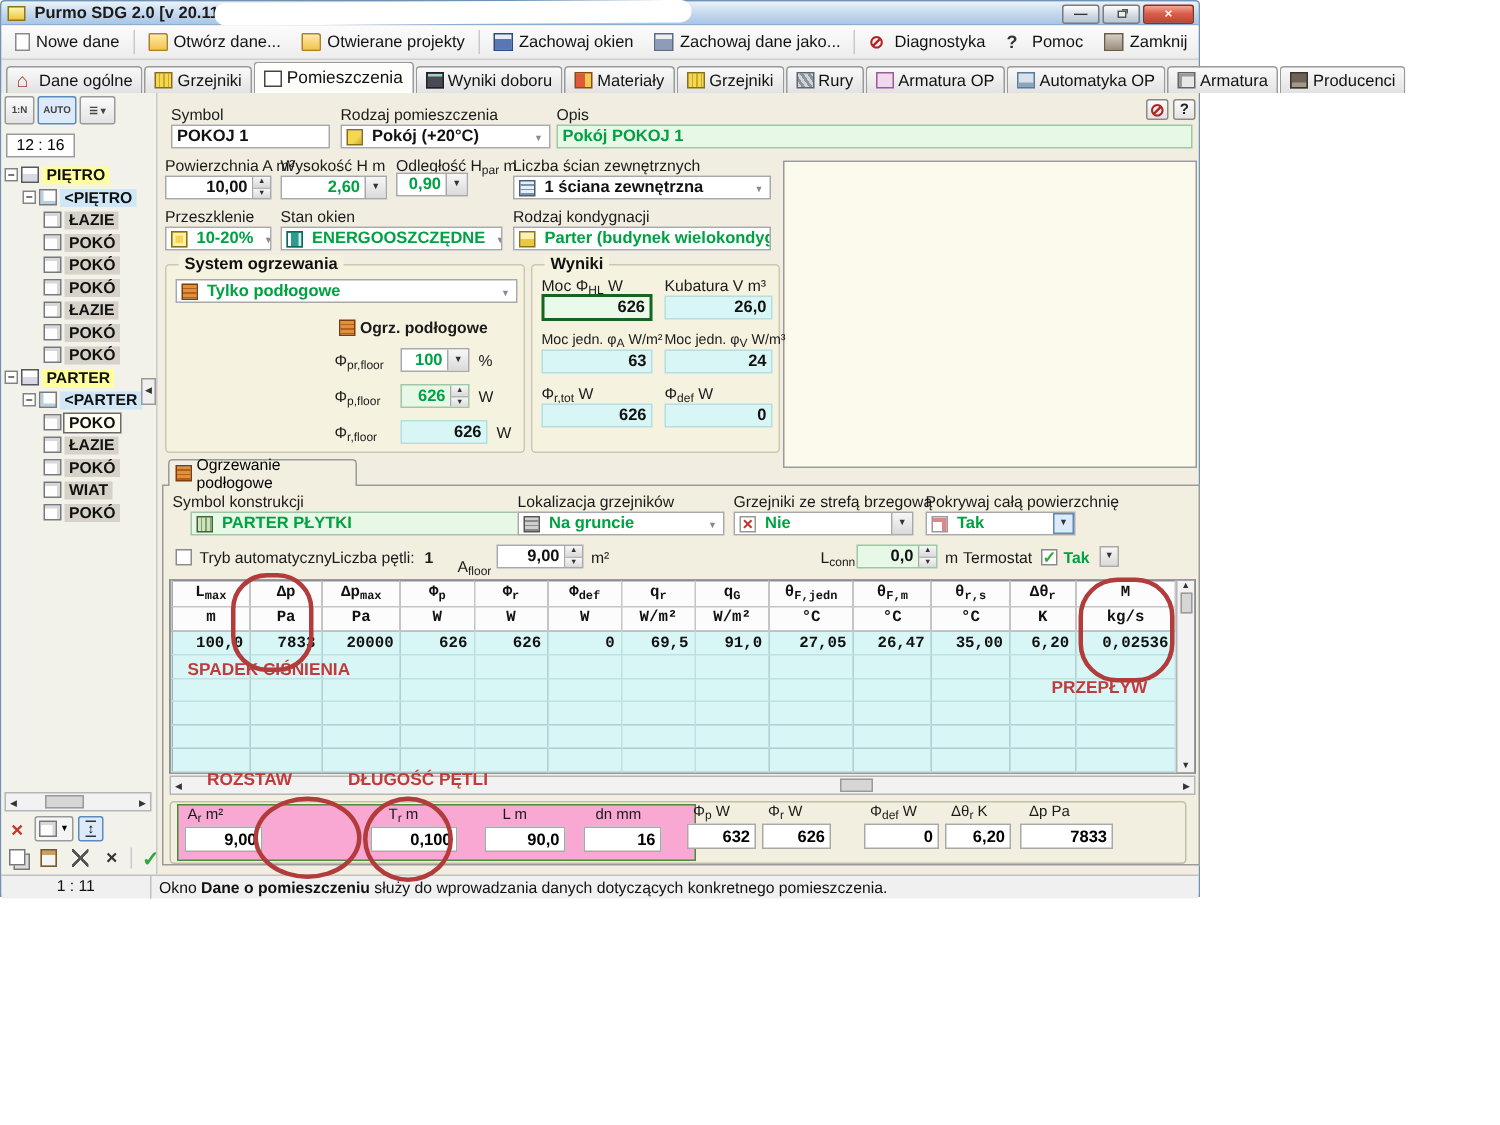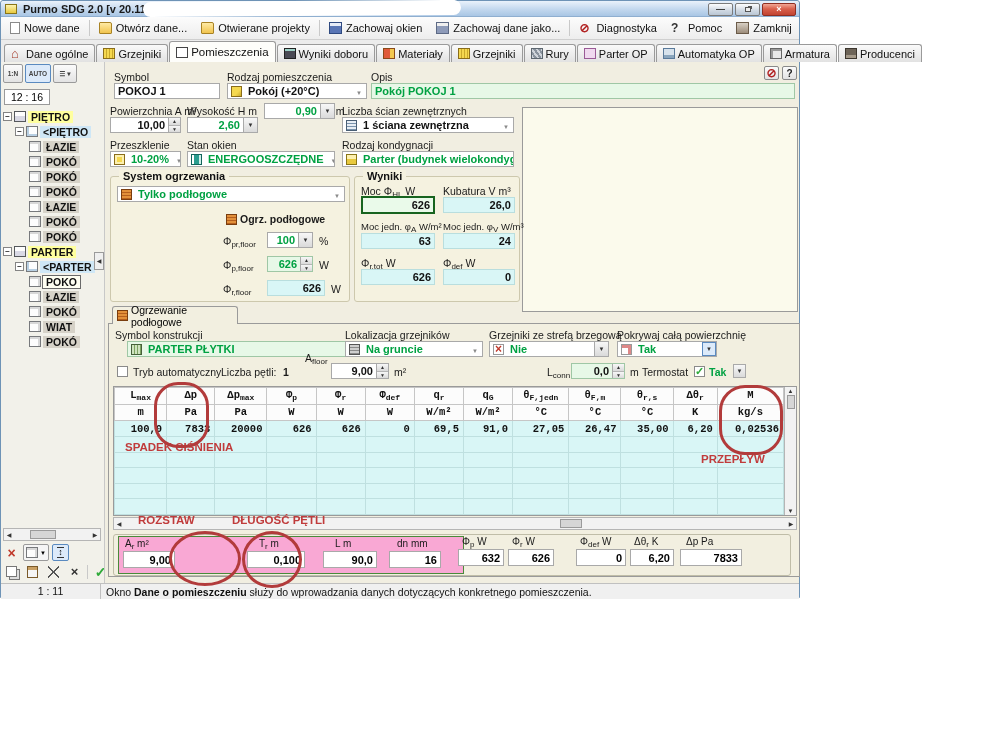"Parter OP" span { text: Parter -> Armatura }
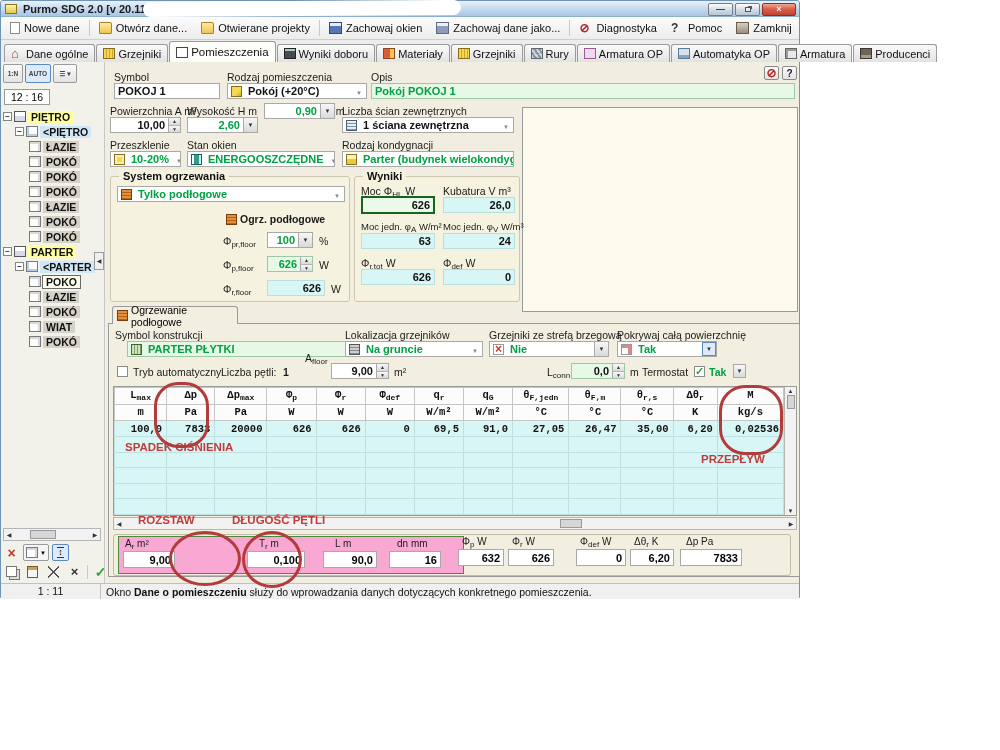"0,90" div.f { top: 41px -> 53px; width: 71px -> 48px }
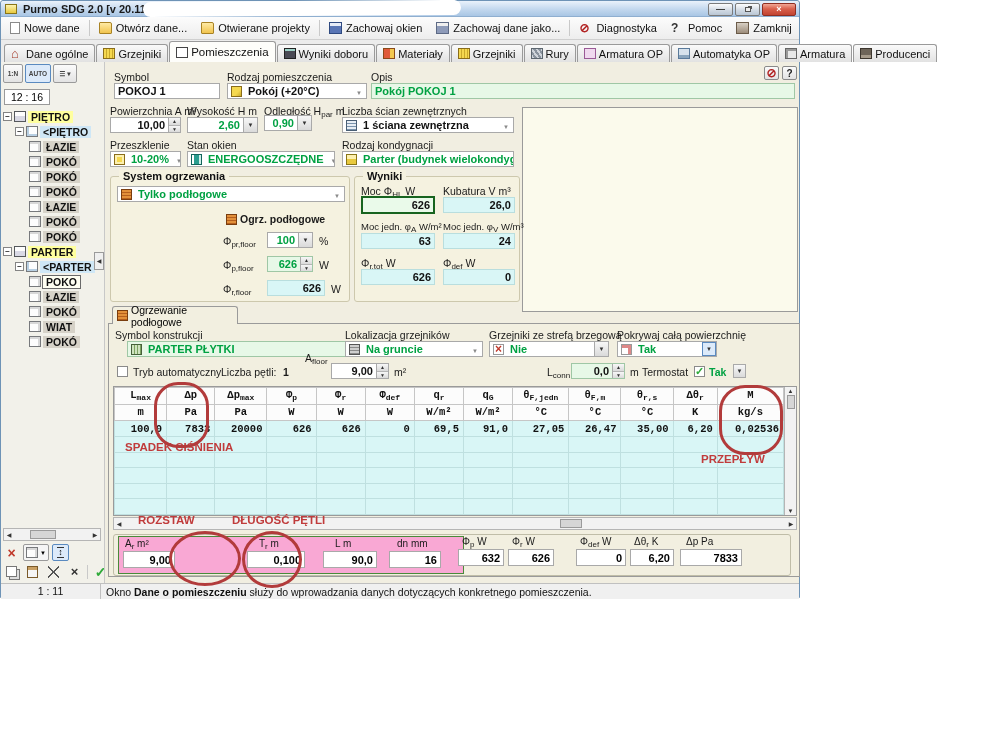"Afloor" span.lb { top: 28px -> 48px }
